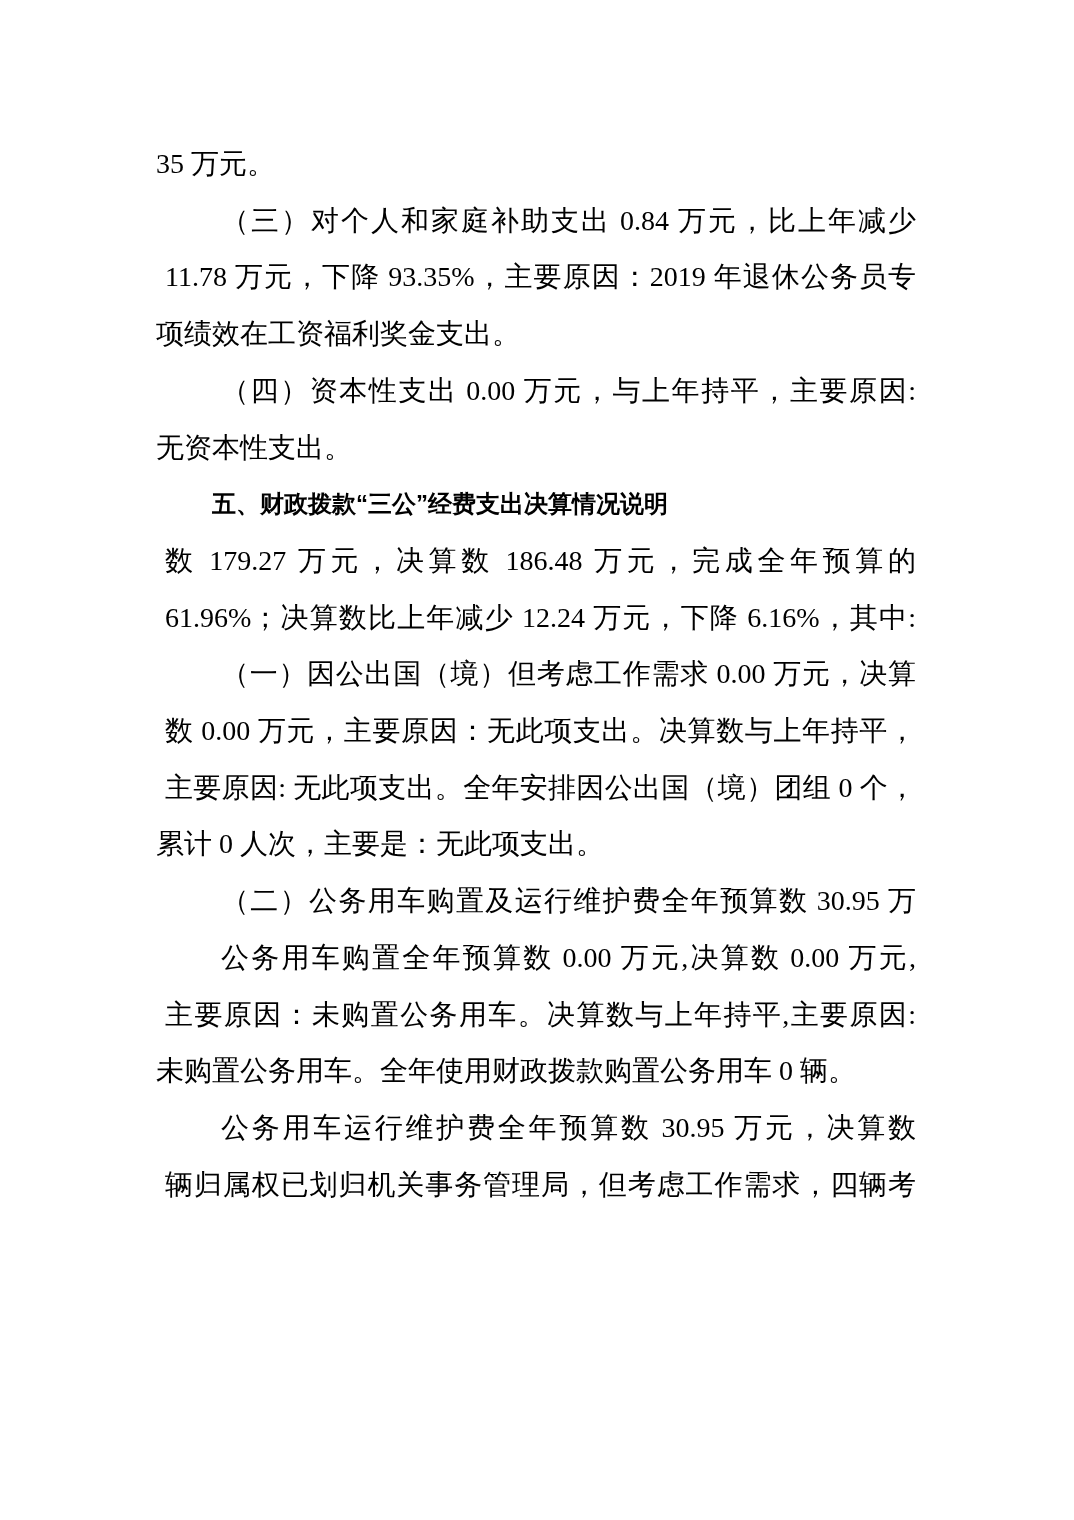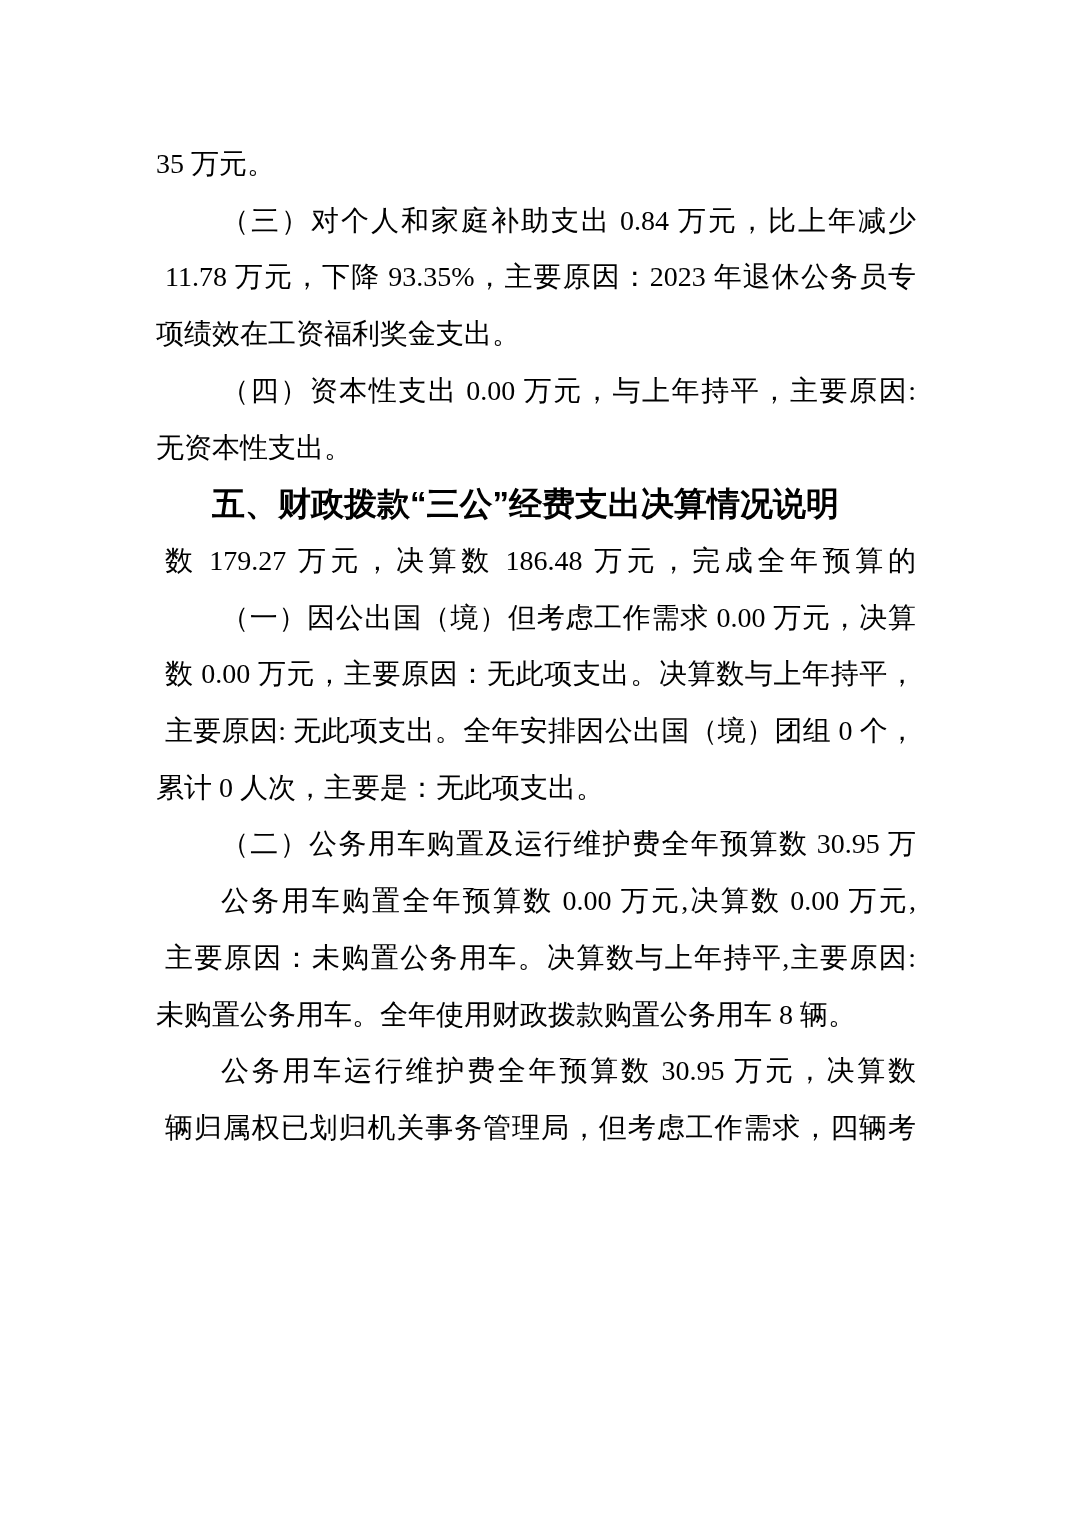"11.78 万元，下降 93.35%，主要原因：2023 年退休公务员专" div.line { text: 2023 -> 2019 }
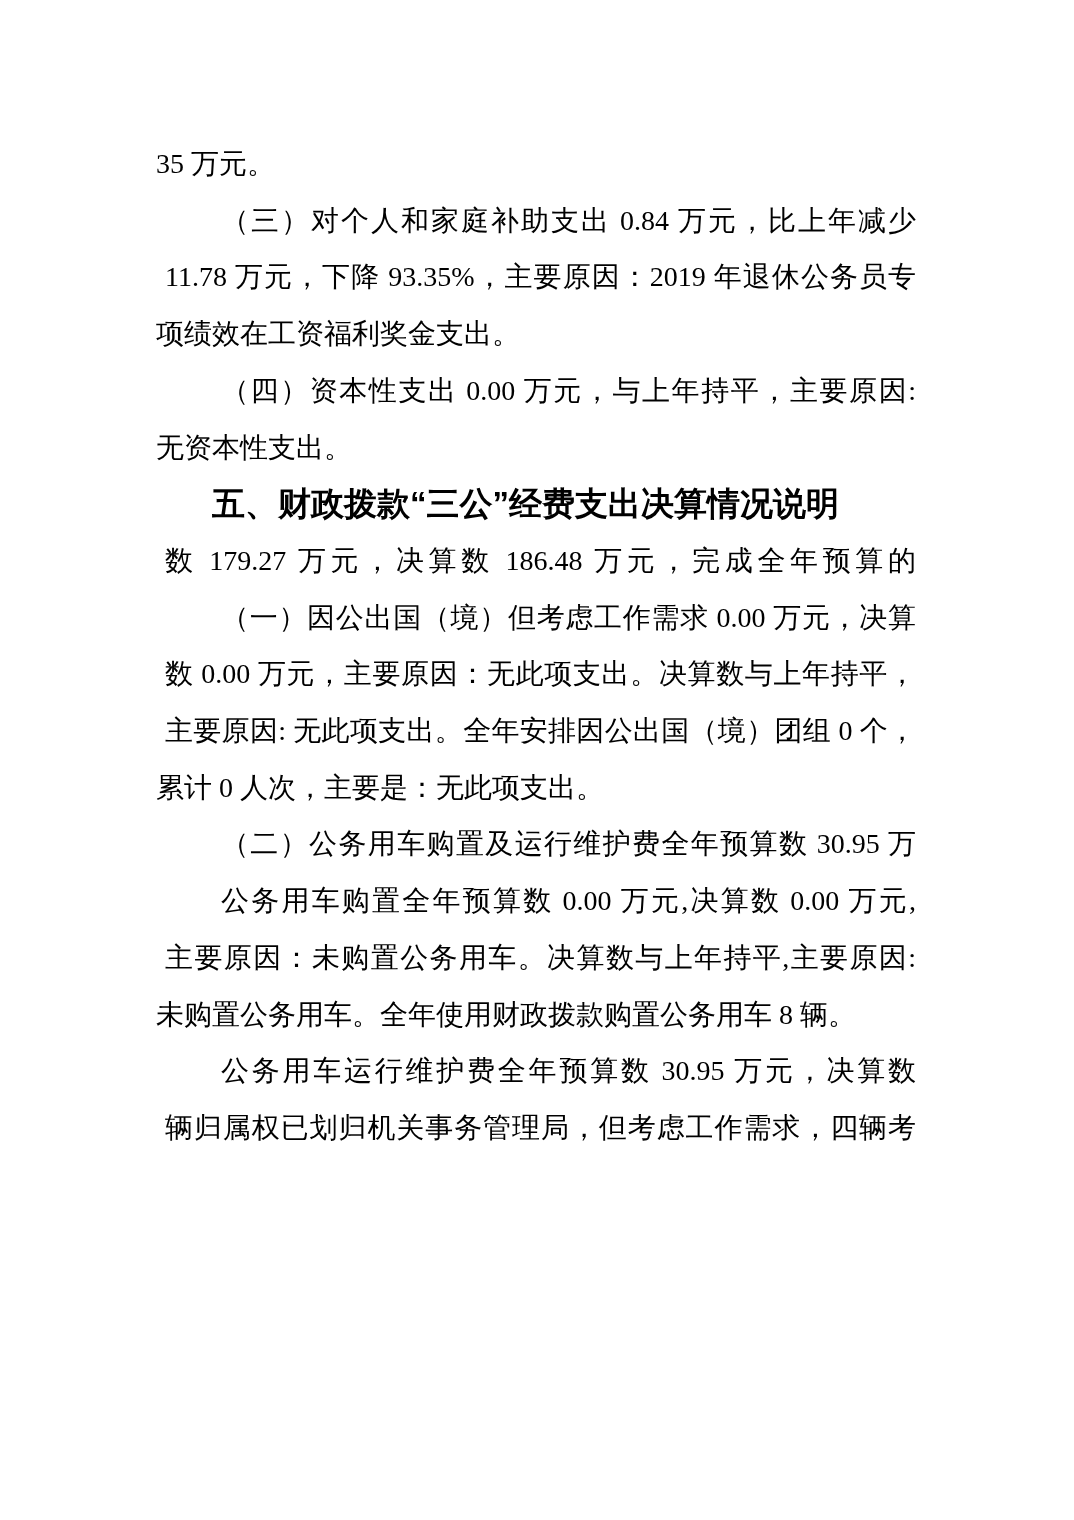"五、财政拨款“三公”经费支出决算情况说明" .line.heading { font-size: 33px -> 24px }
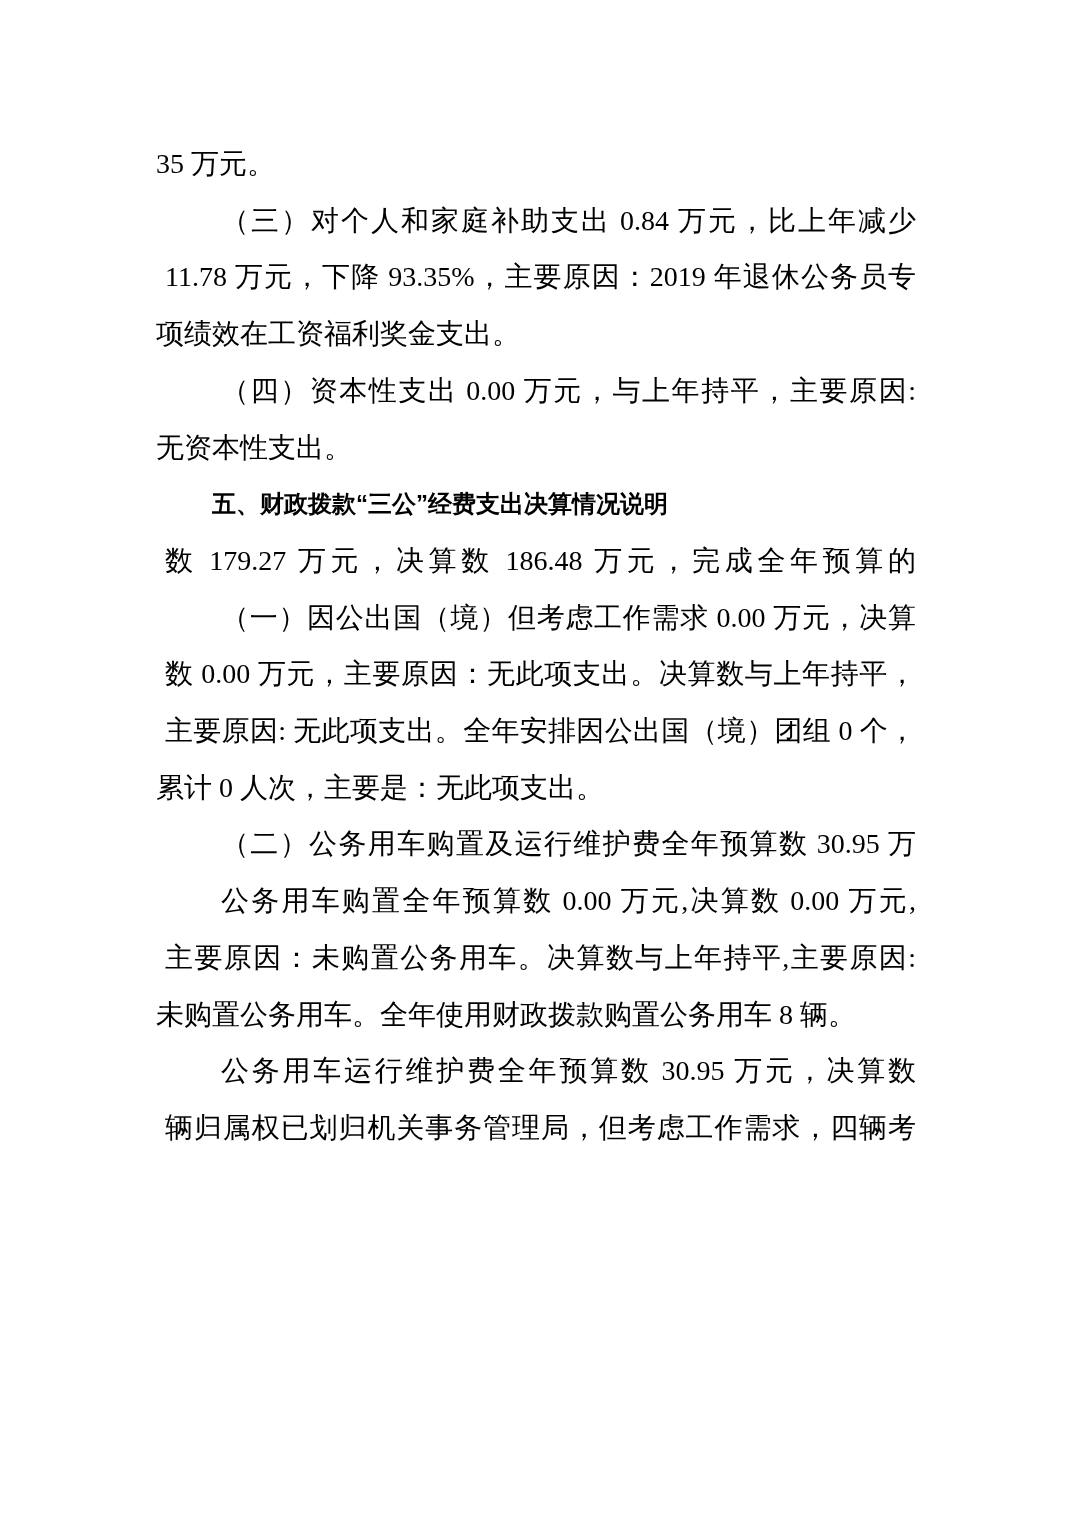"61.96%；决算数比上年减少 12.24 万元，下降 6.16%，其中:" div.line { html: none -> <div>61.96%；决算数比上年减少 12.24 万元，下降 6.16%，其中:</div> }
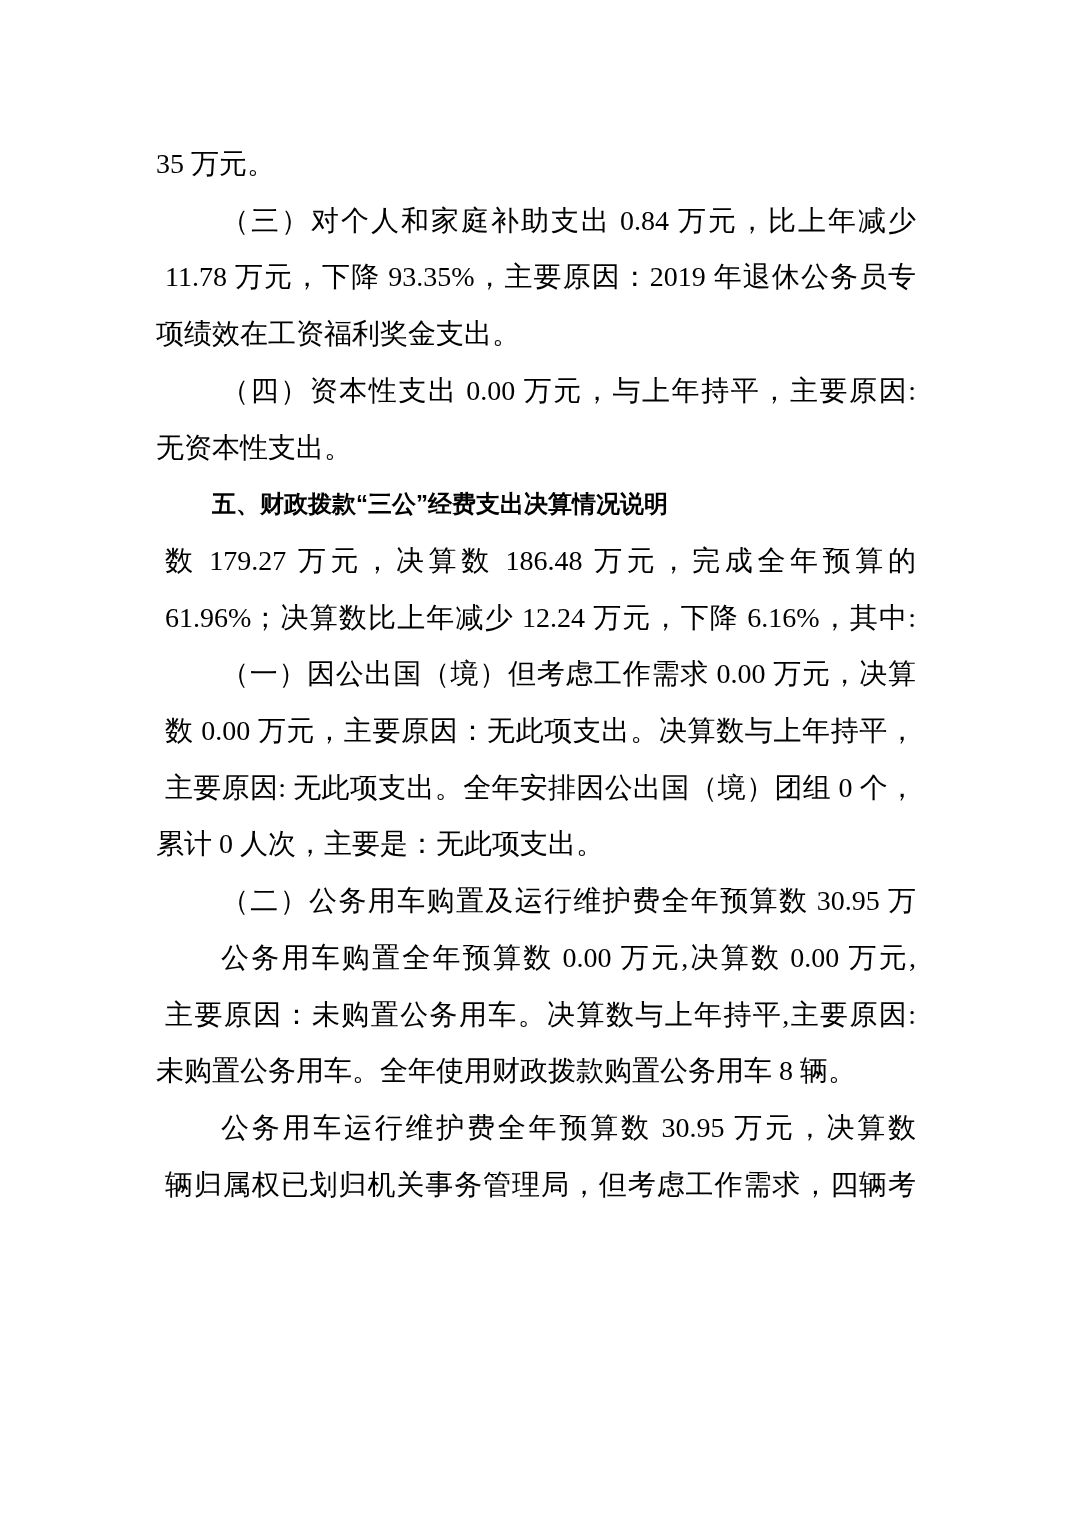"未购置公务用车。全年使用财政拨款购置公务用车 8 辆。" div.line { text: 8 -> 0 }
